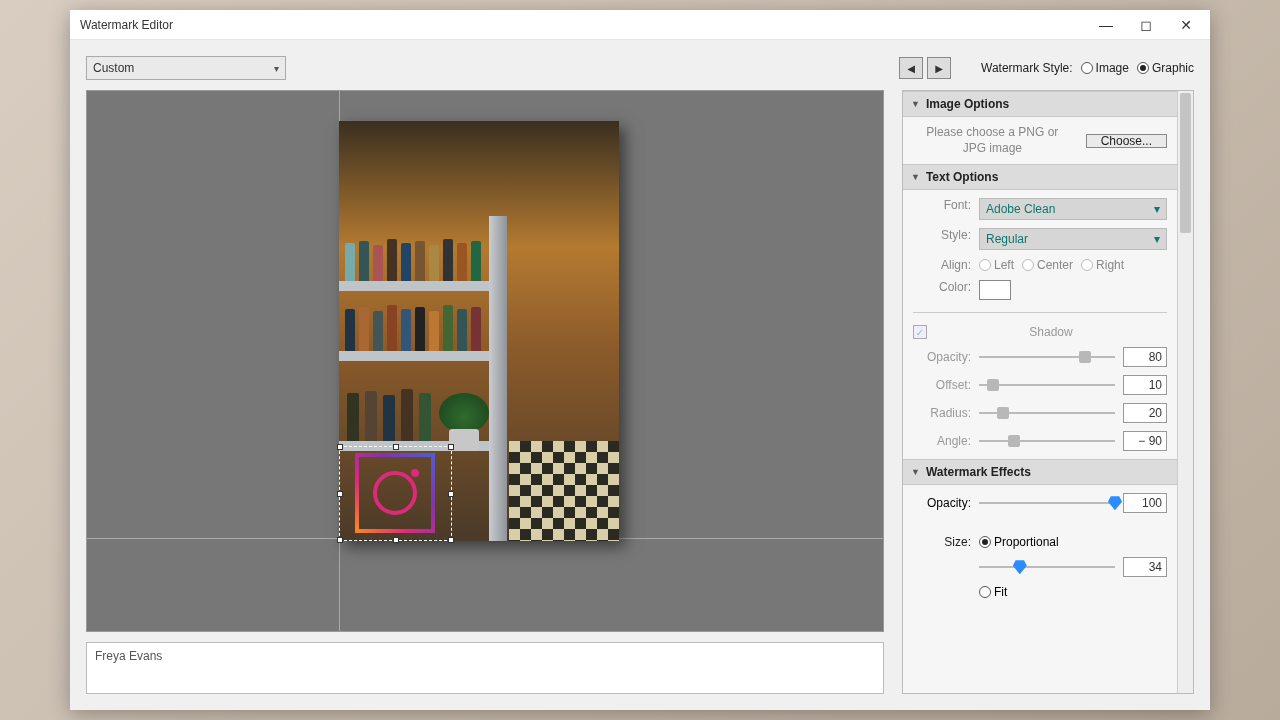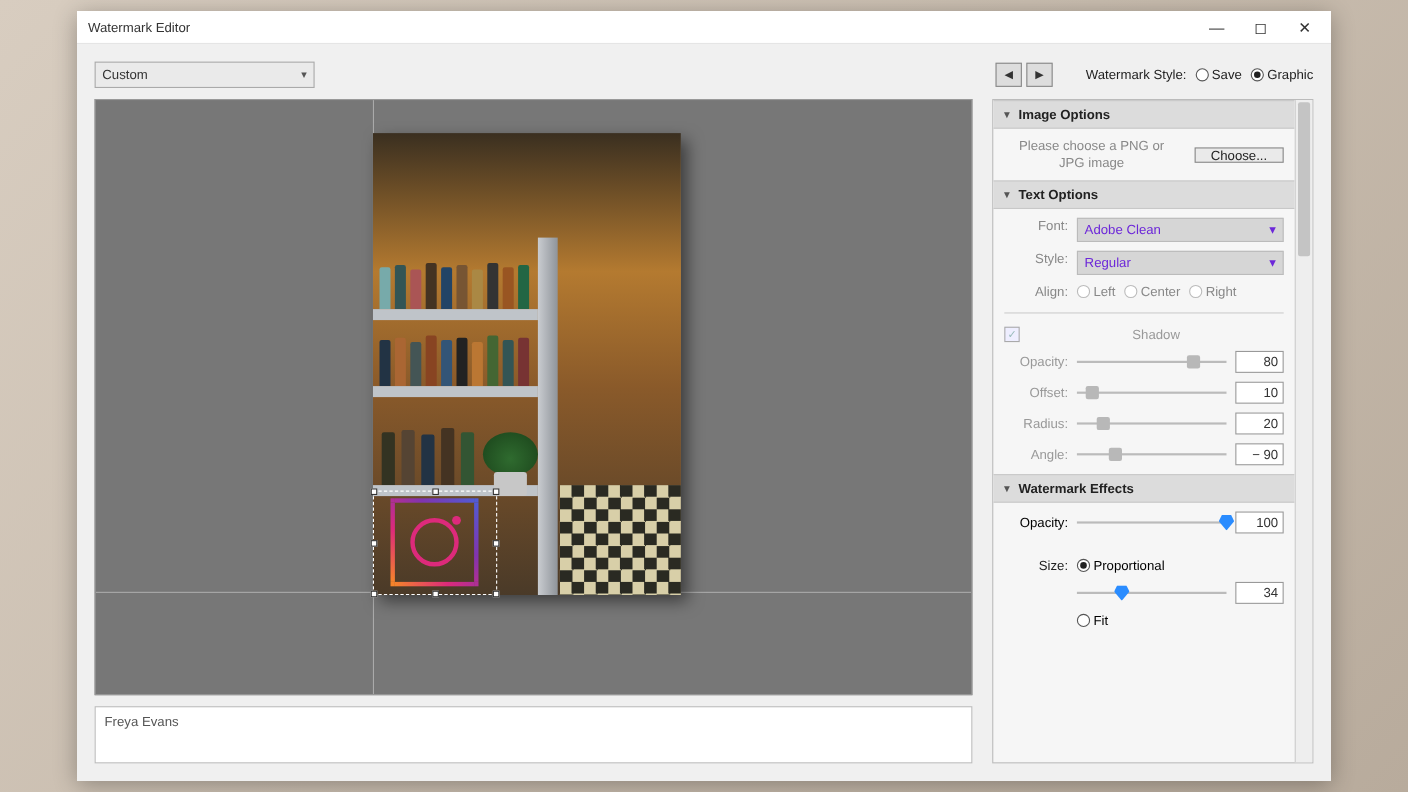"Save" span { text: Save -> Image }
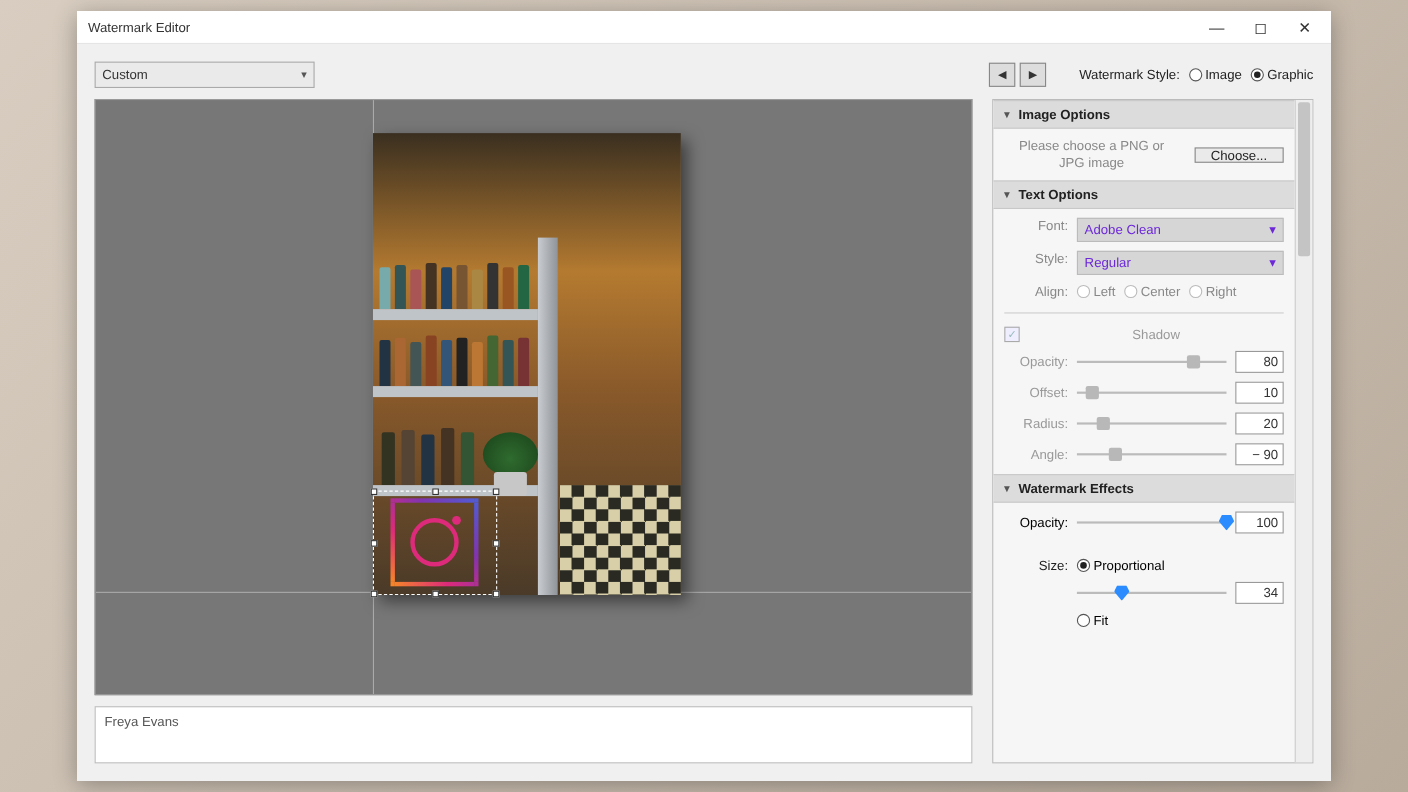"Adobe Clean" .sel-dis { color: #6d28d9 -> #0f766e }
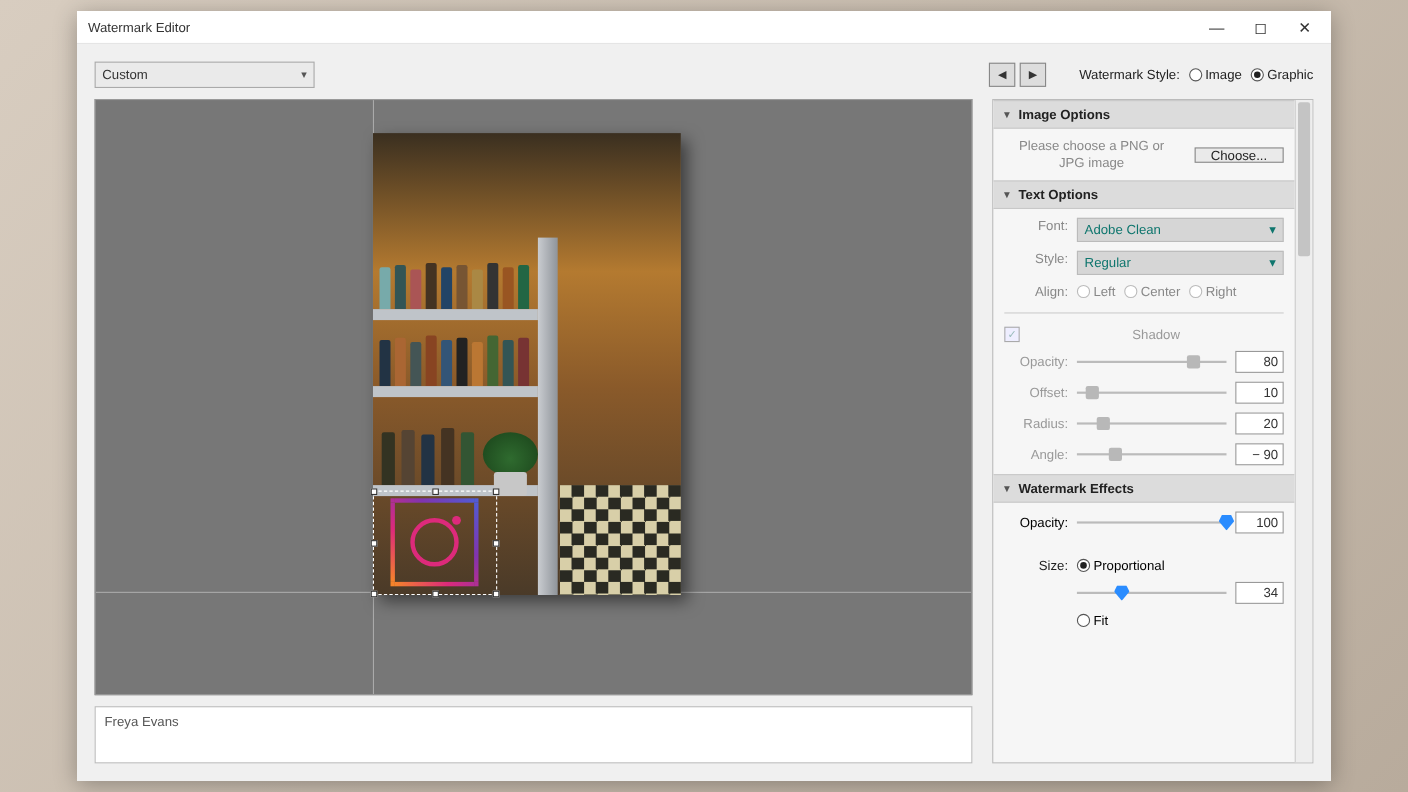"Color:" div.formrow { html: none -> <div> <span>Color:</span> <div></div> </div> }
